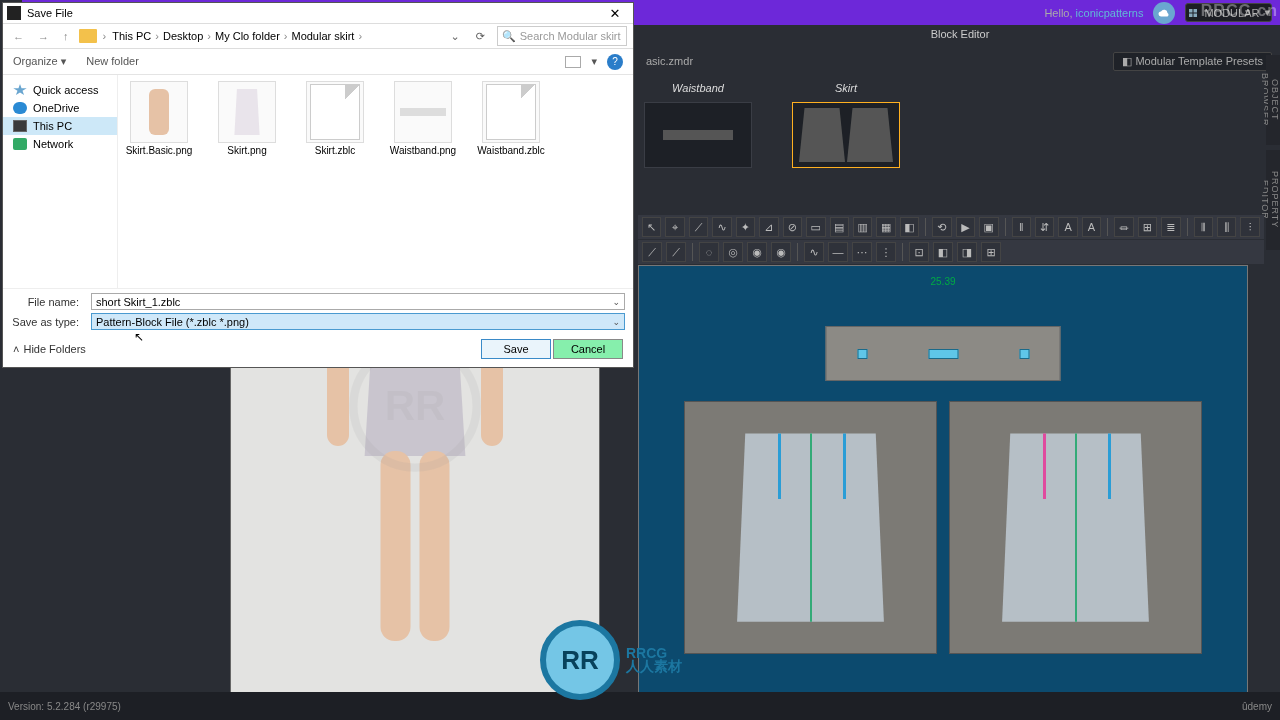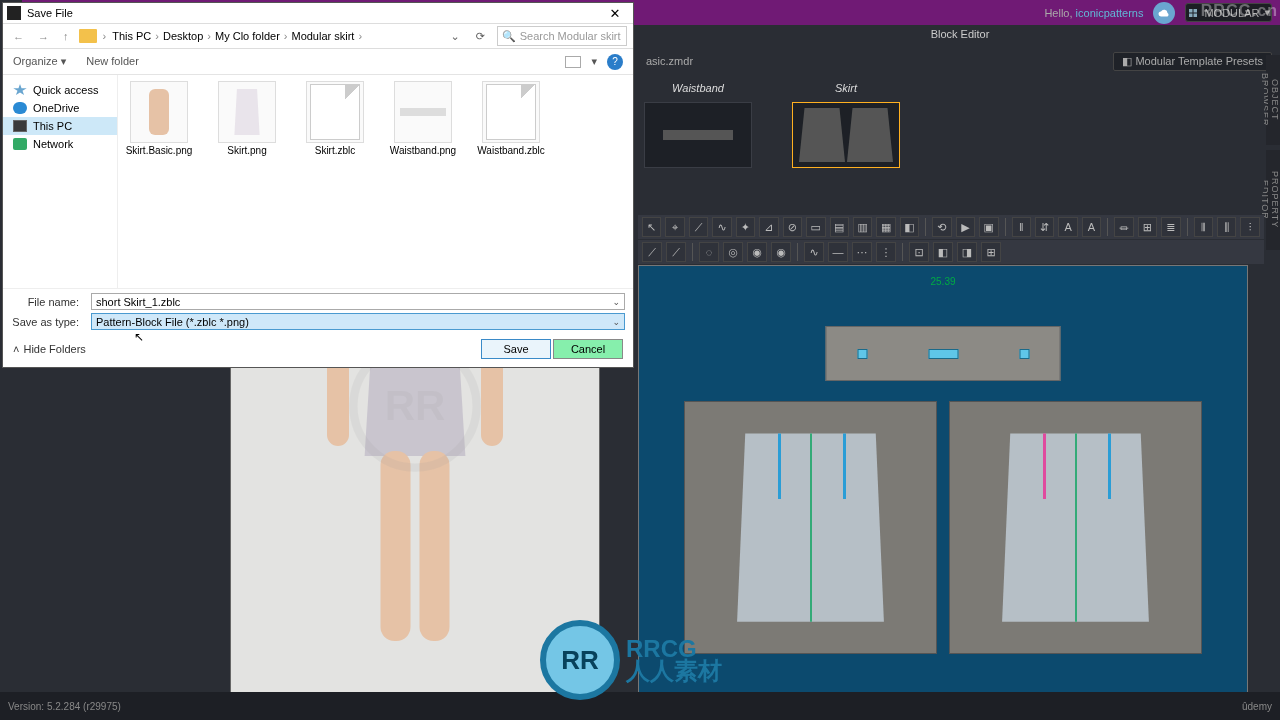"Hello, iconicpatterns" .topbar { background: #701a75 -> #6d28d9 }
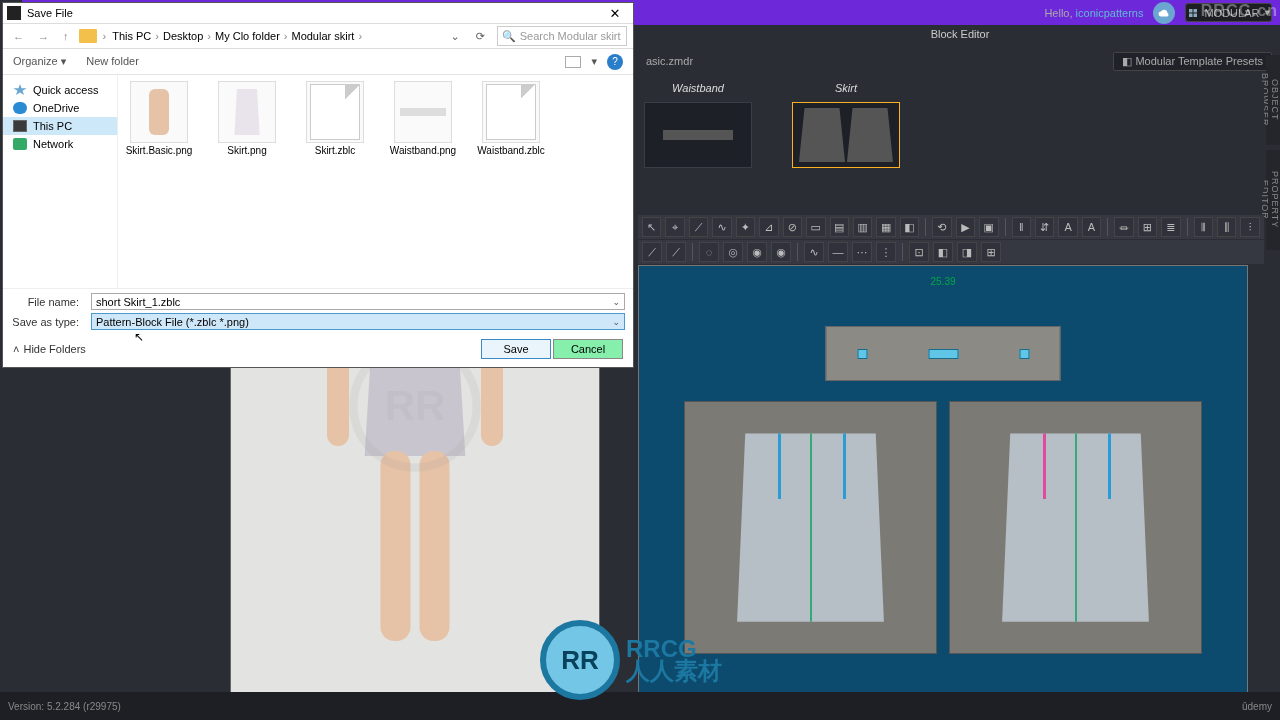"RRCG" .watermark-mid .cn { font-size: 24px -> 14px }
